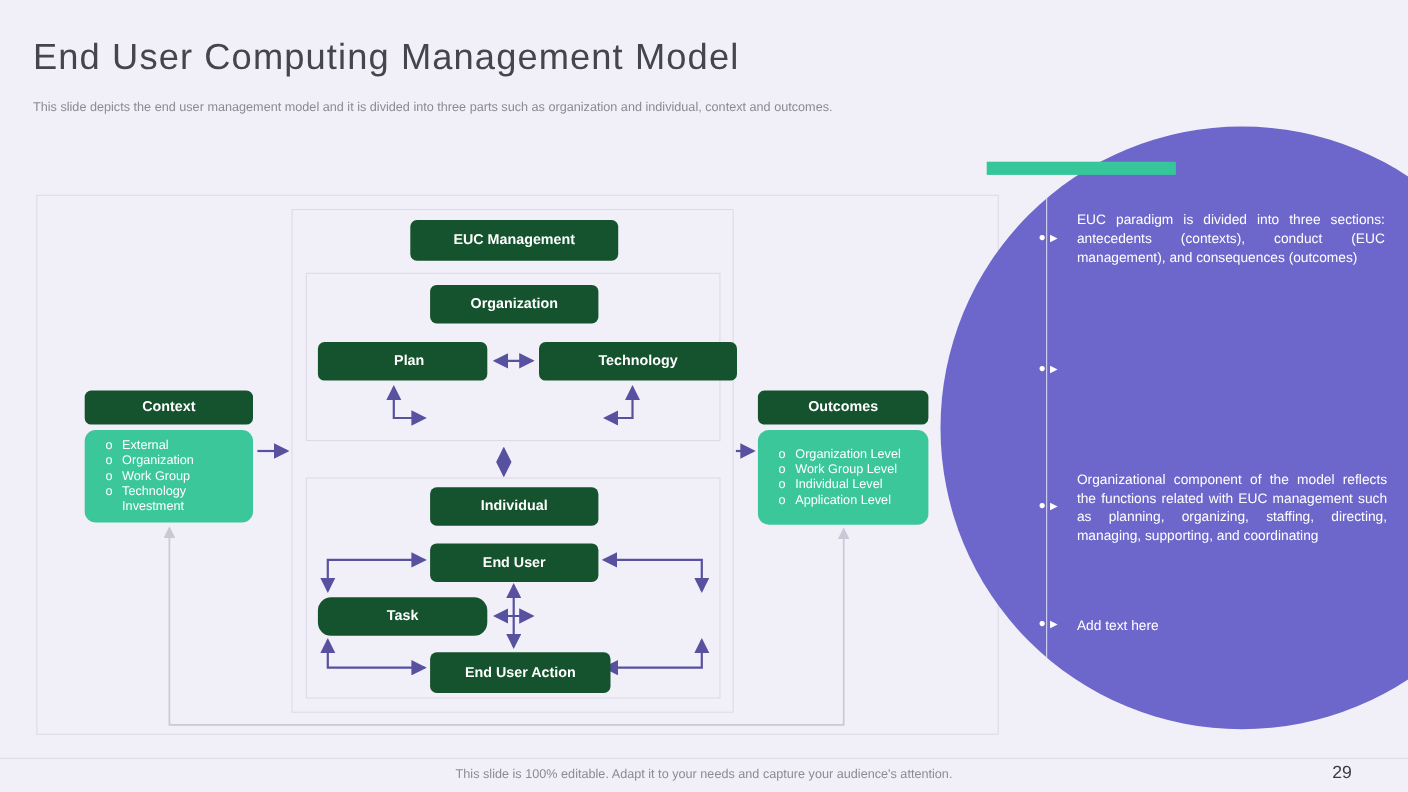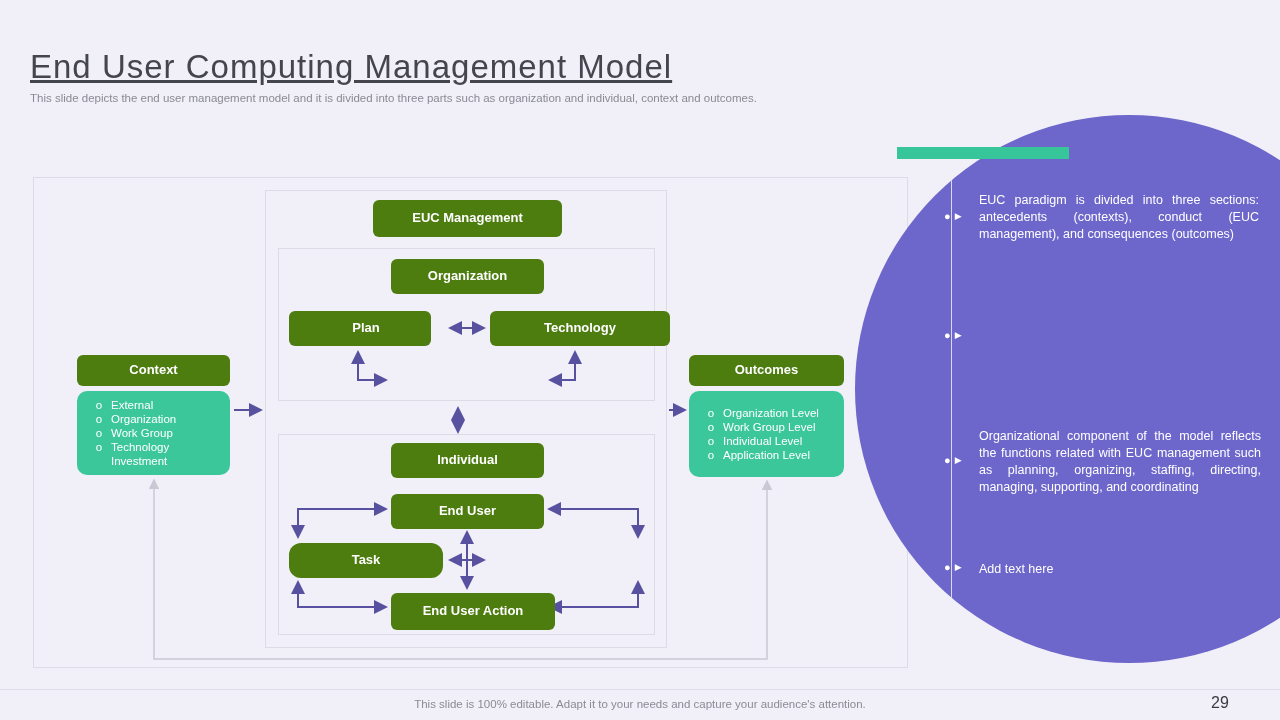"End User Computing Management Model" .title { text-decoration: underline -> none; top: 48px -> 33px }
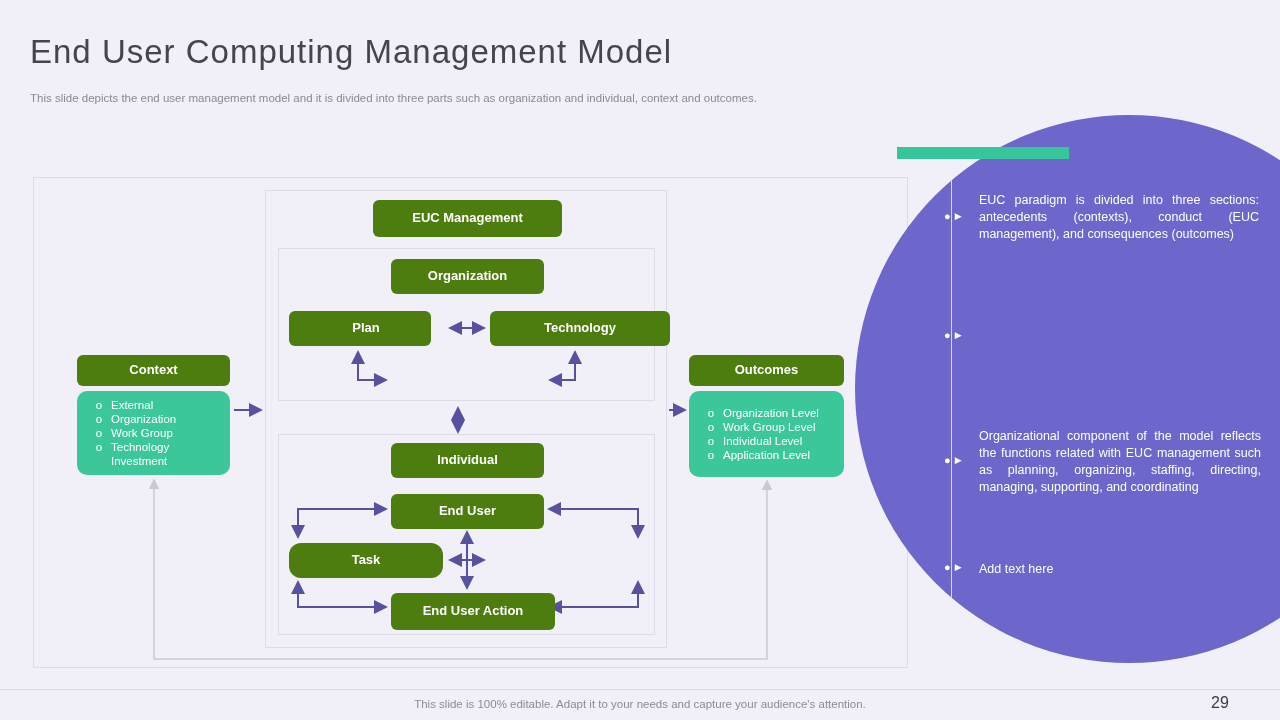"EUC Management" .gbox { background: #4d7c0f -> #14532d }
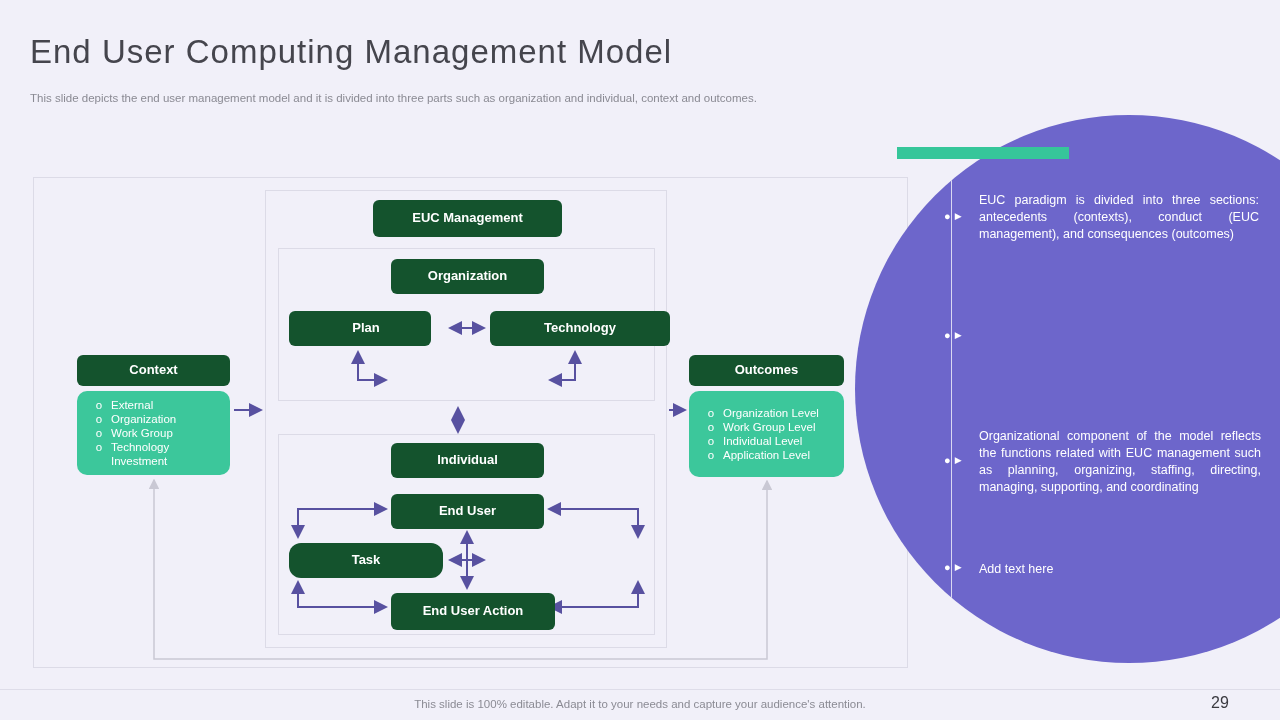"Plan" div.gbox { width: 142px -> 154px }
